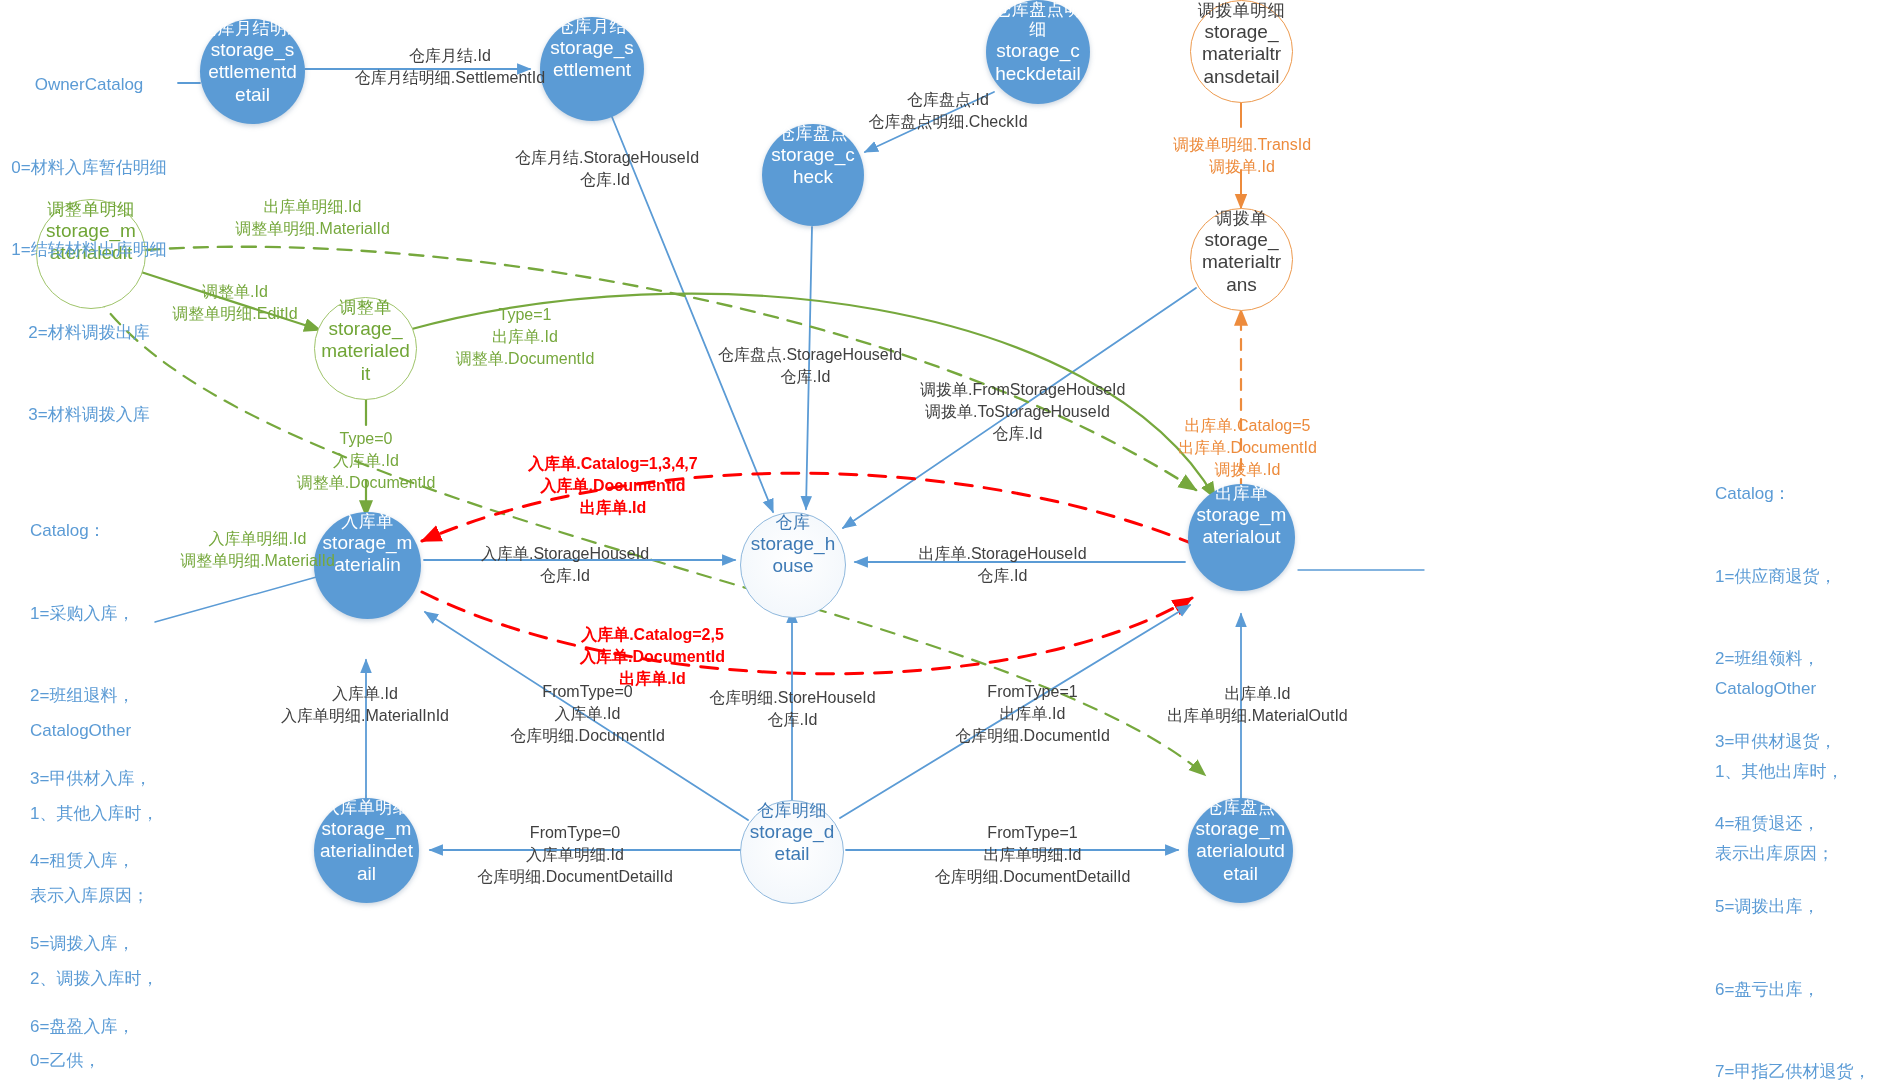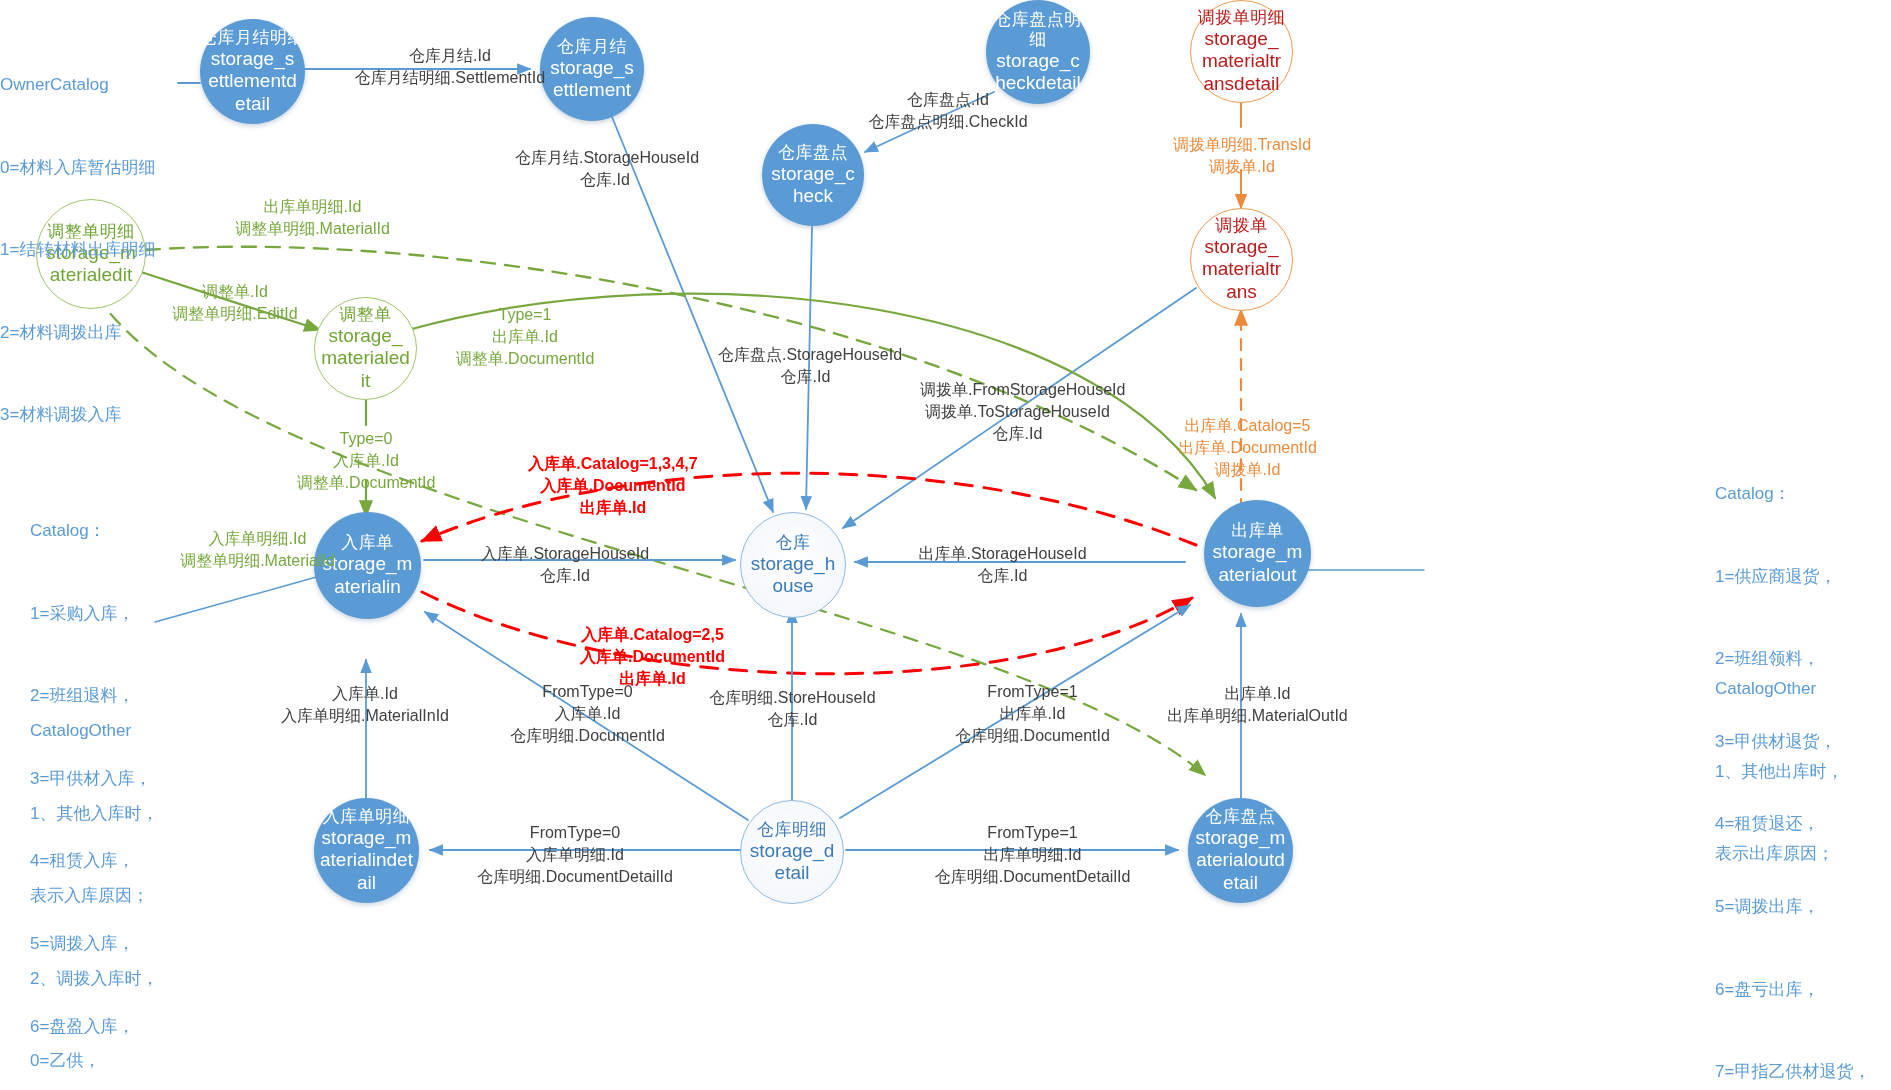"仓库盘点明细" .node { justify-content: center -> flex-start }
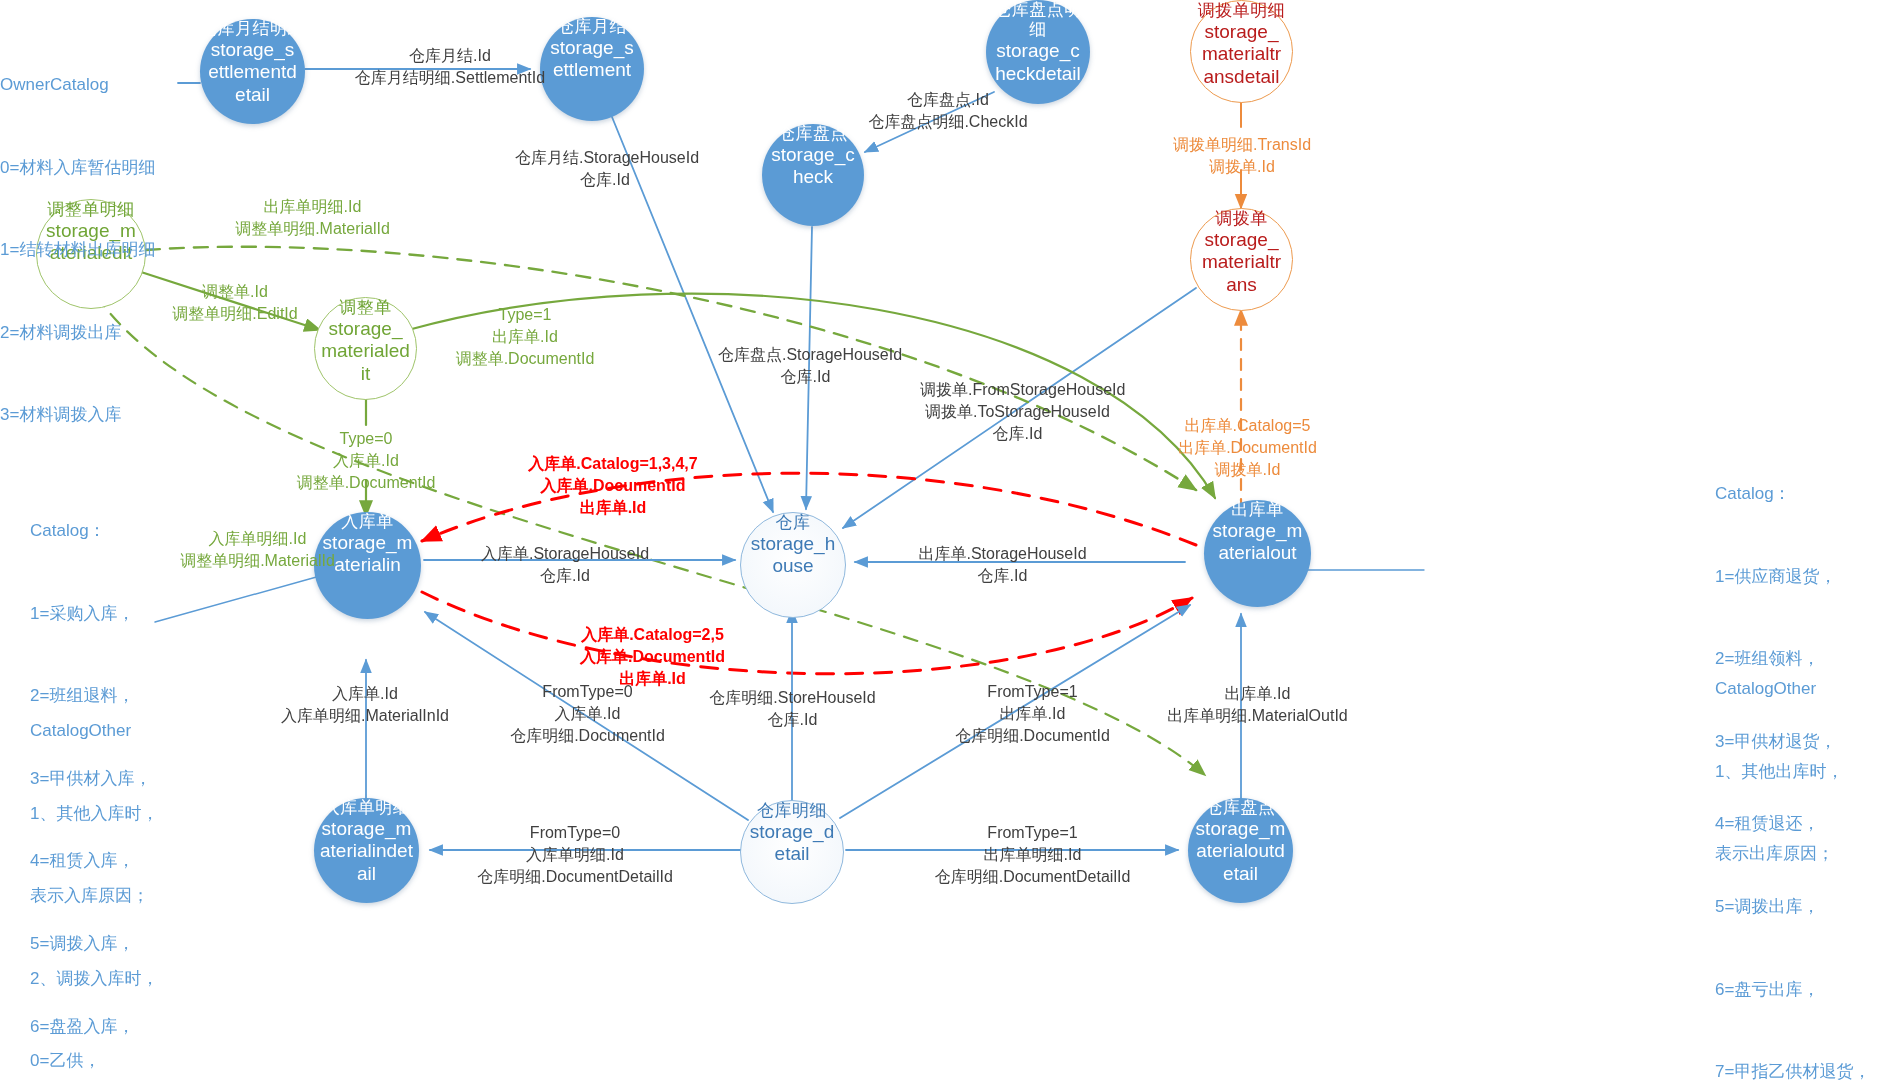"调拨单明细" .node.orange-outline { color: #b91c1c -> #404040 }
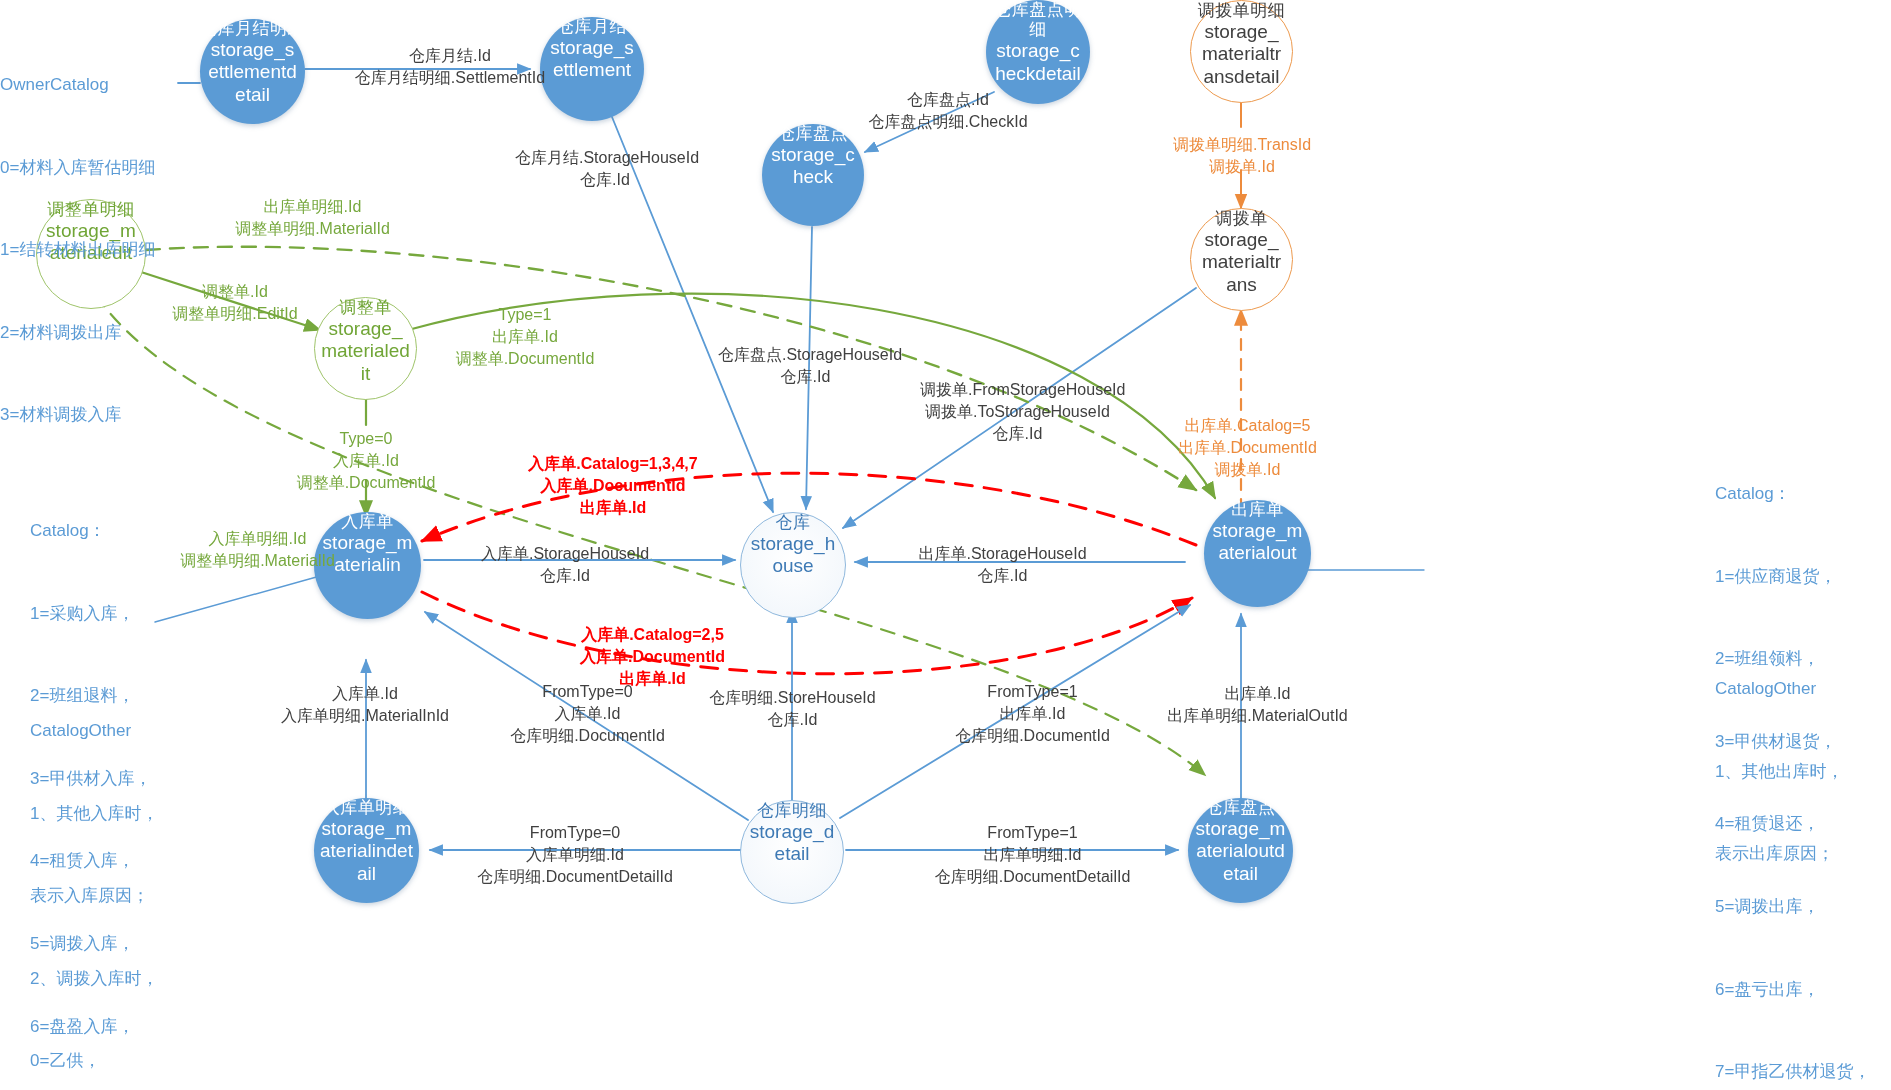"OwnerCatalog" .legend.rt { text-align: left -> center }
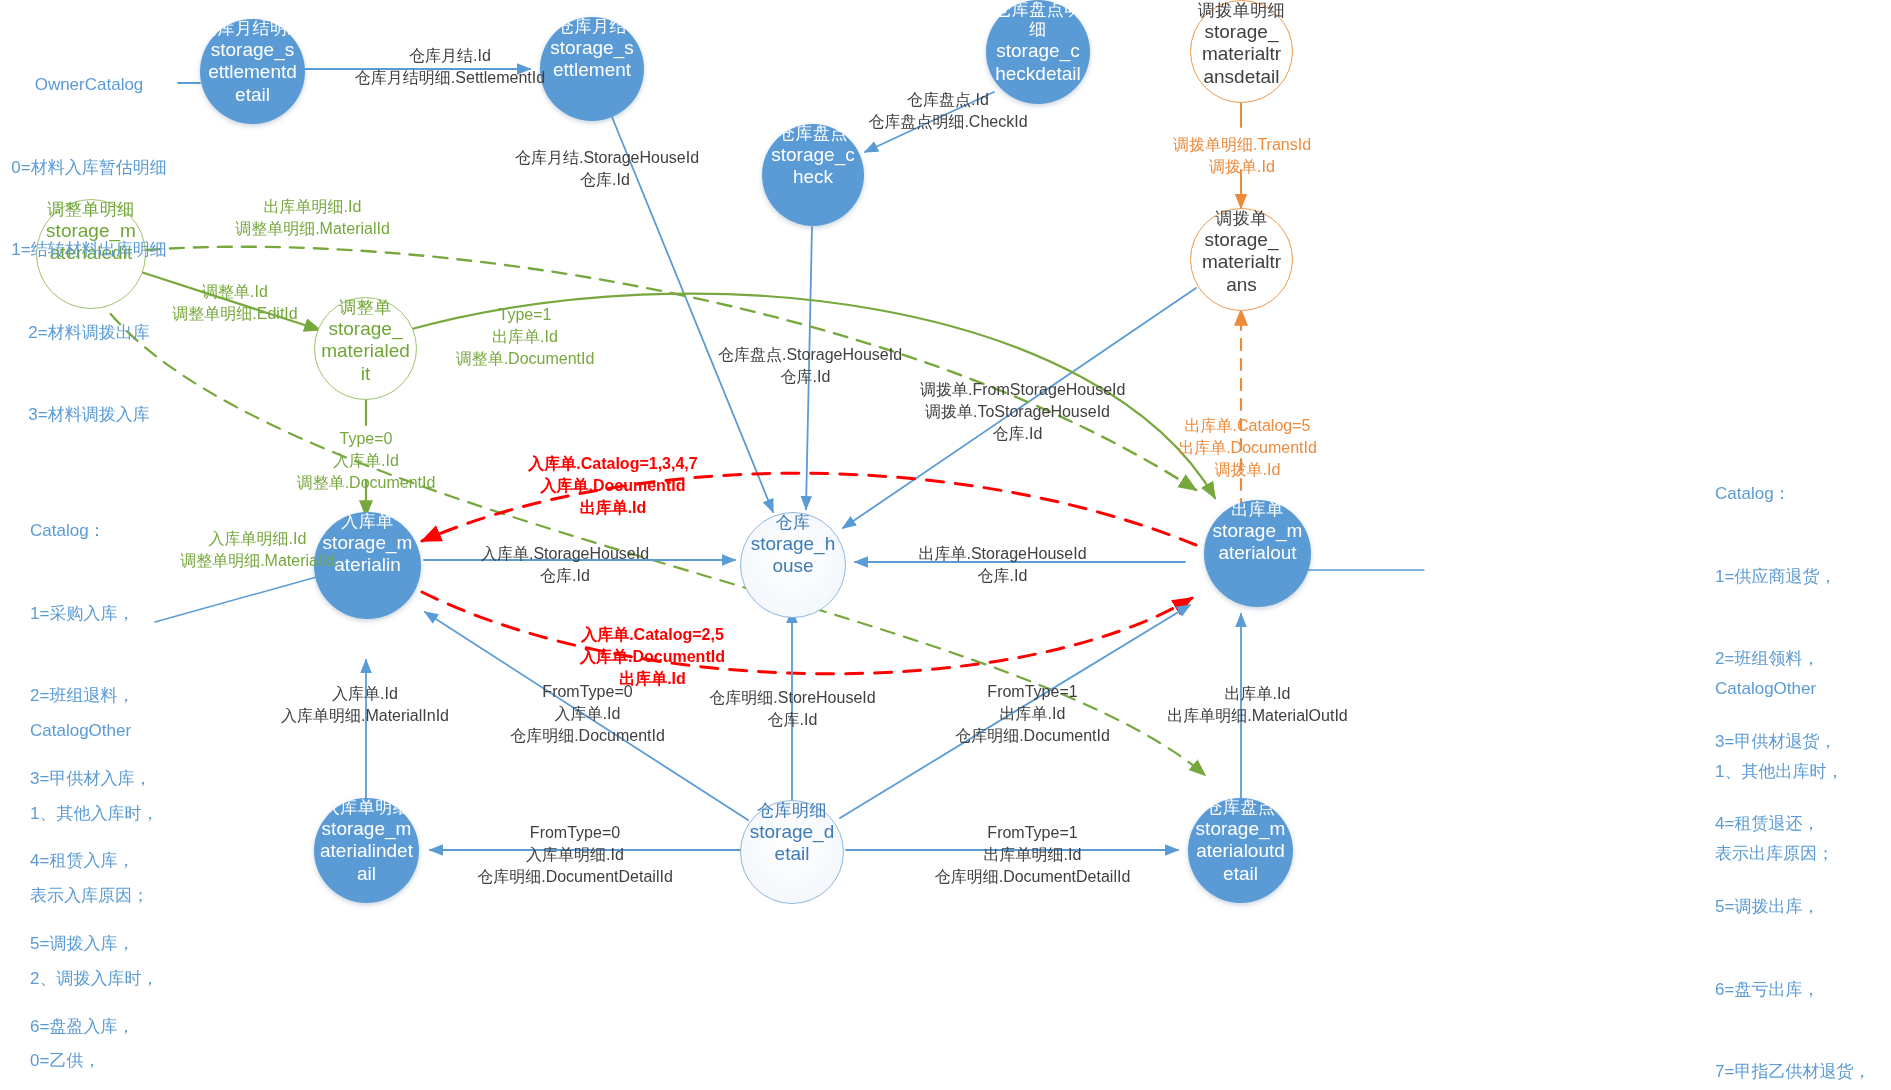"出库单" div.node { margin-left: 16px -> none; top: 500px -> 484px }
